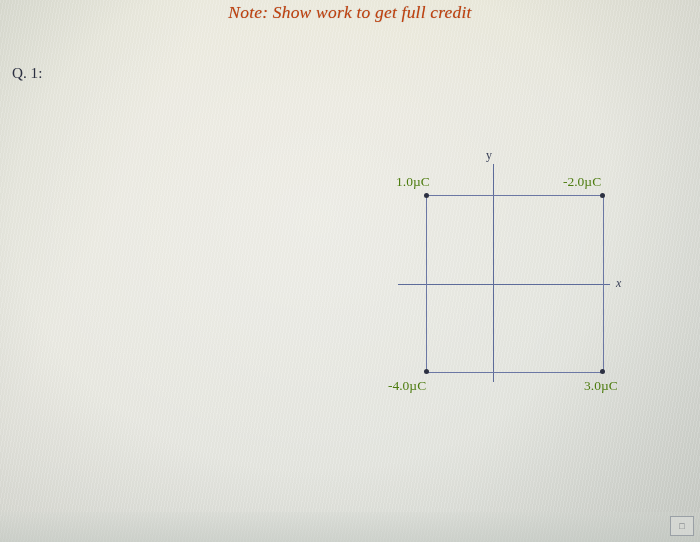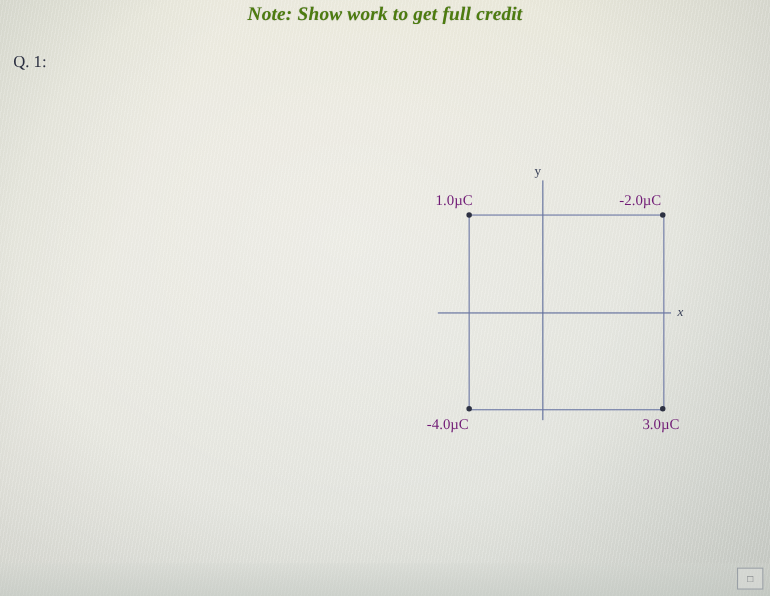"Note: Show work to get" .note-heading { color: #4d7c0f -> #c2410c; font-weight: bold -> normal }
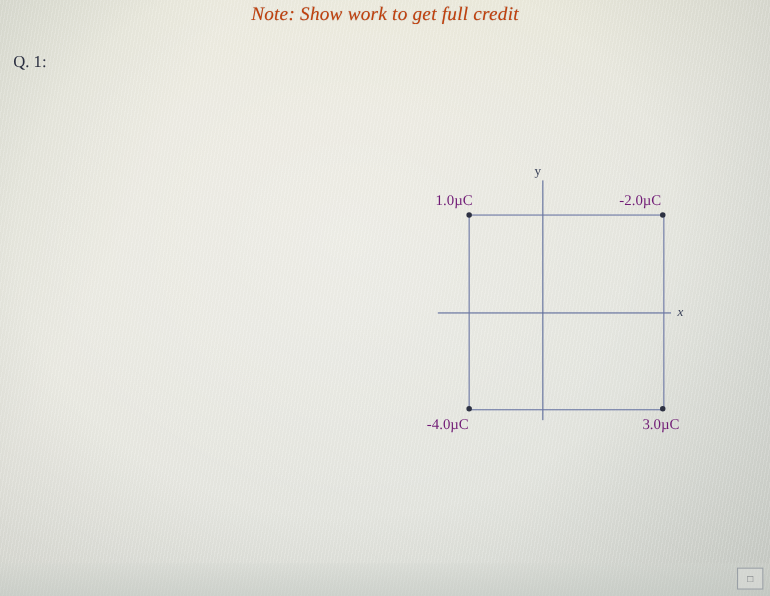"Q. 1:" .q-label { top: 0 -> 16px }
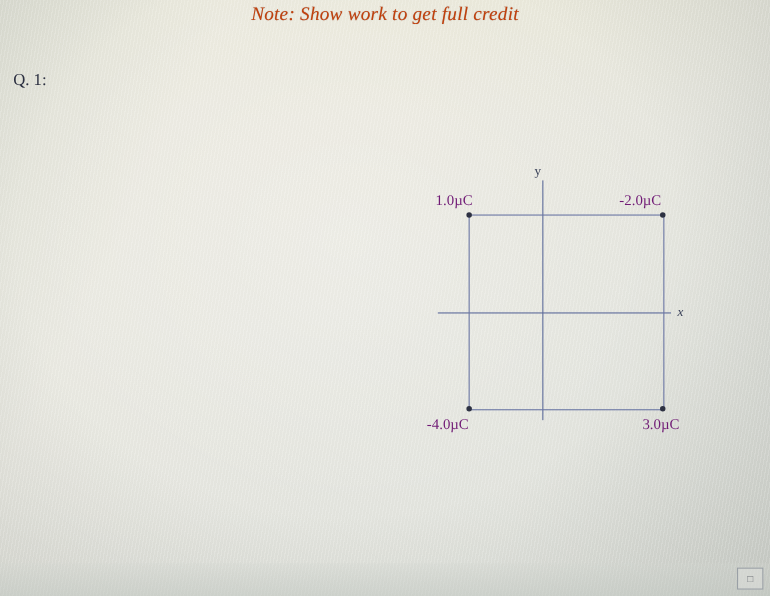"1.0µC" .chg { color: #701a75 -> #4d7c0f }
